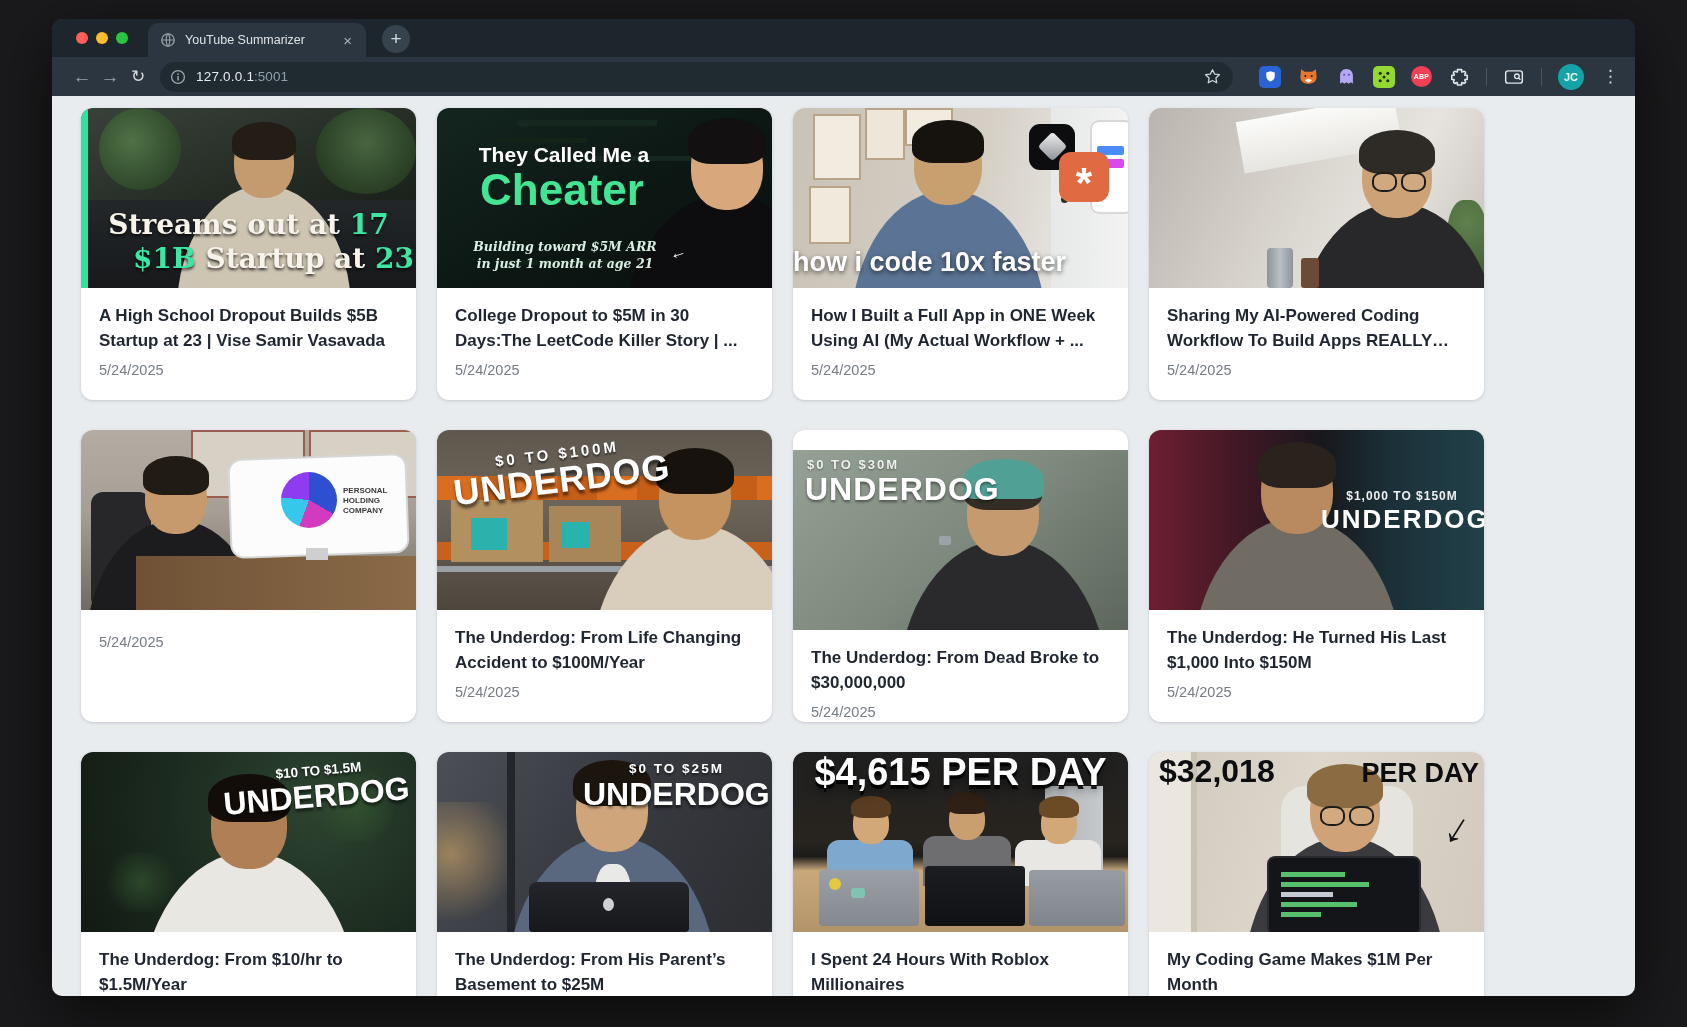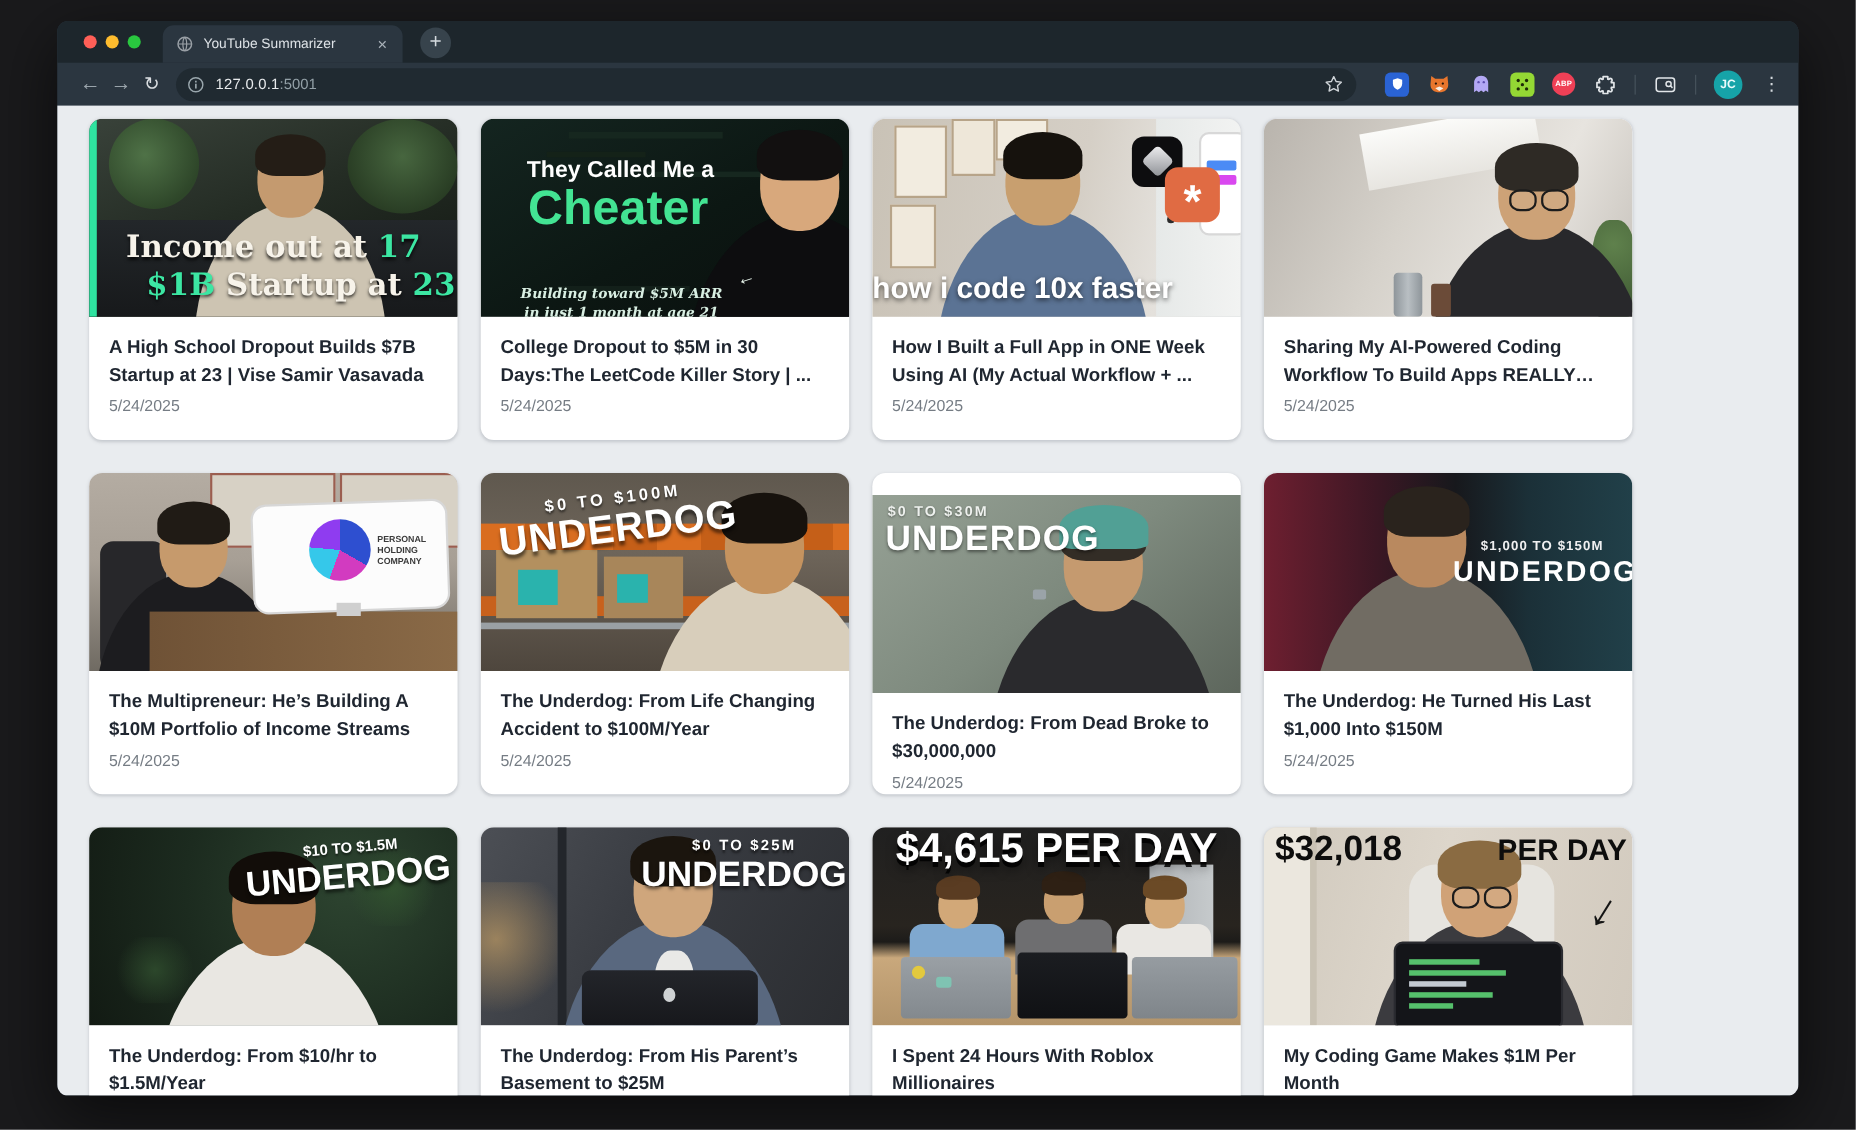"Income out at" span { text: Income -> Streams }
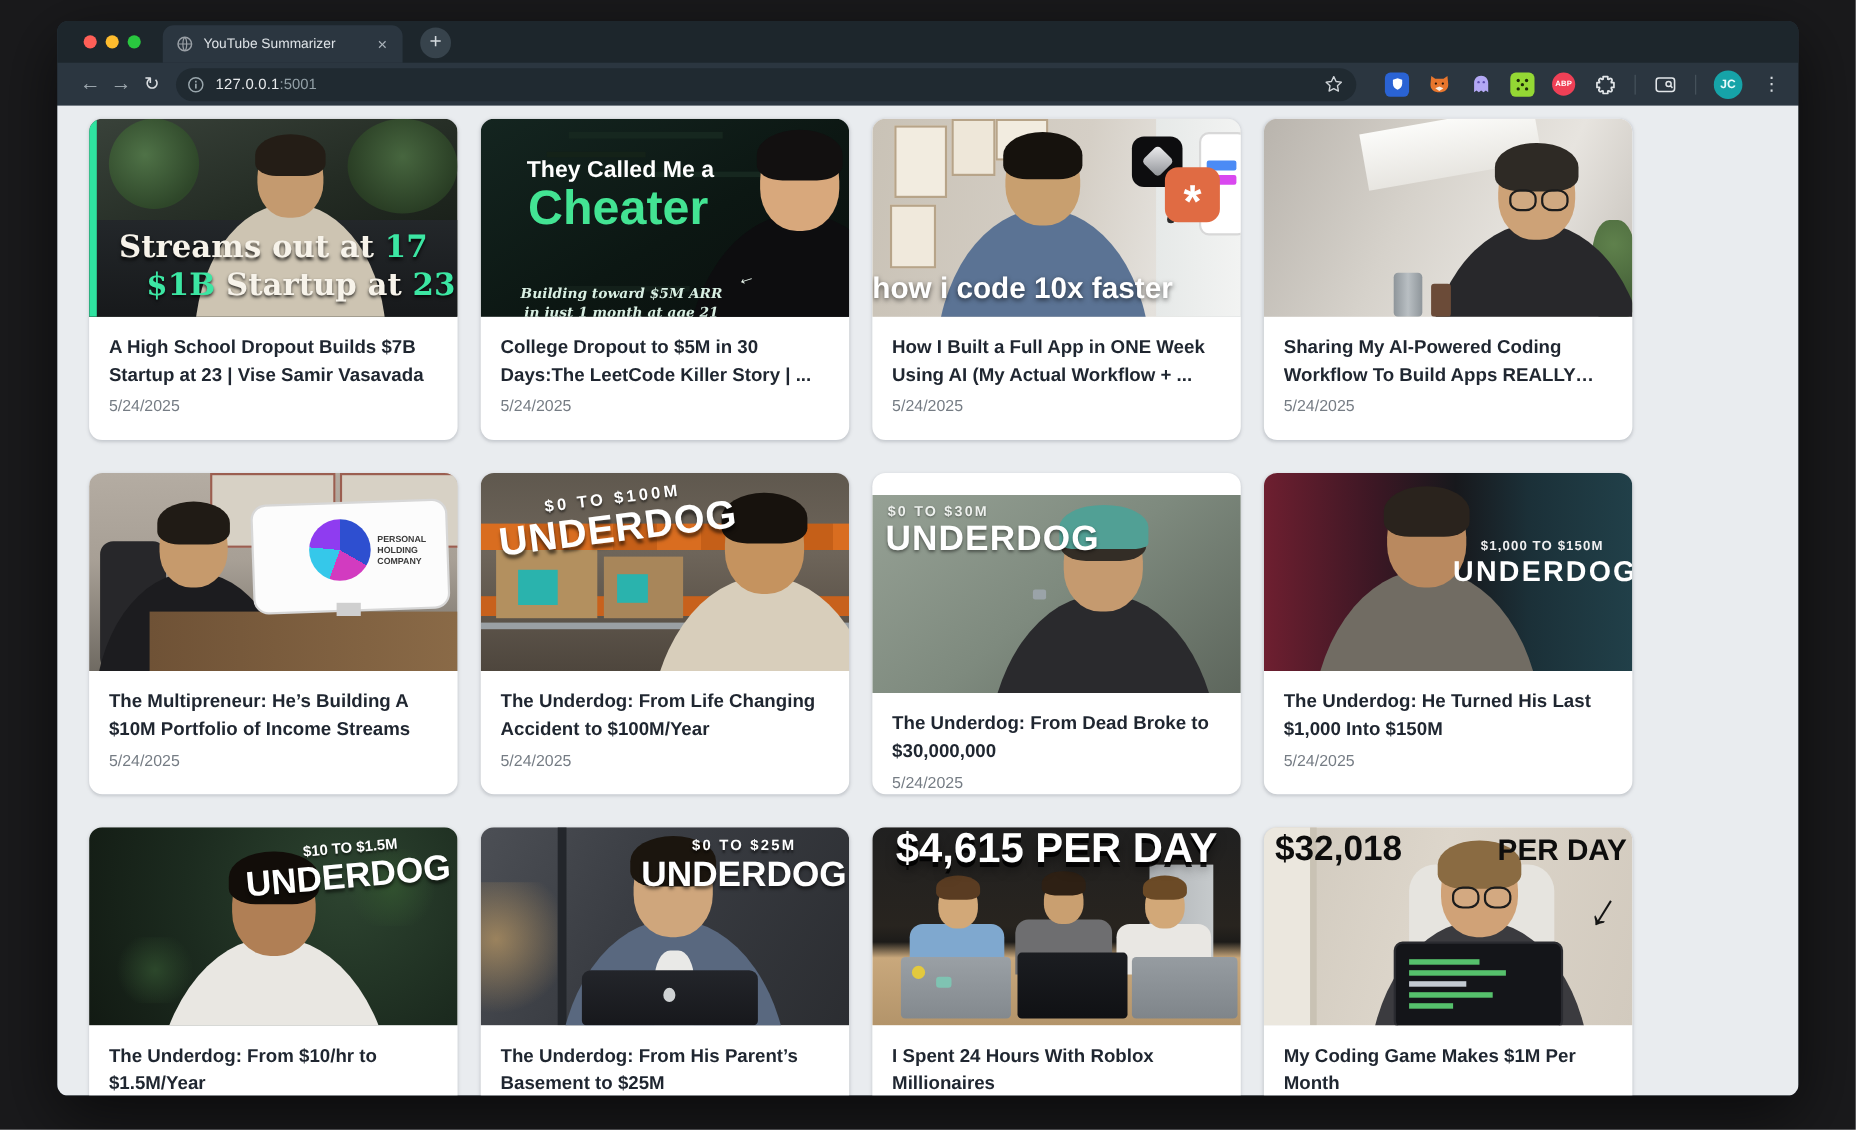"Building toward $5M ARR" .ovl.script { margin-top: 20px -> none }
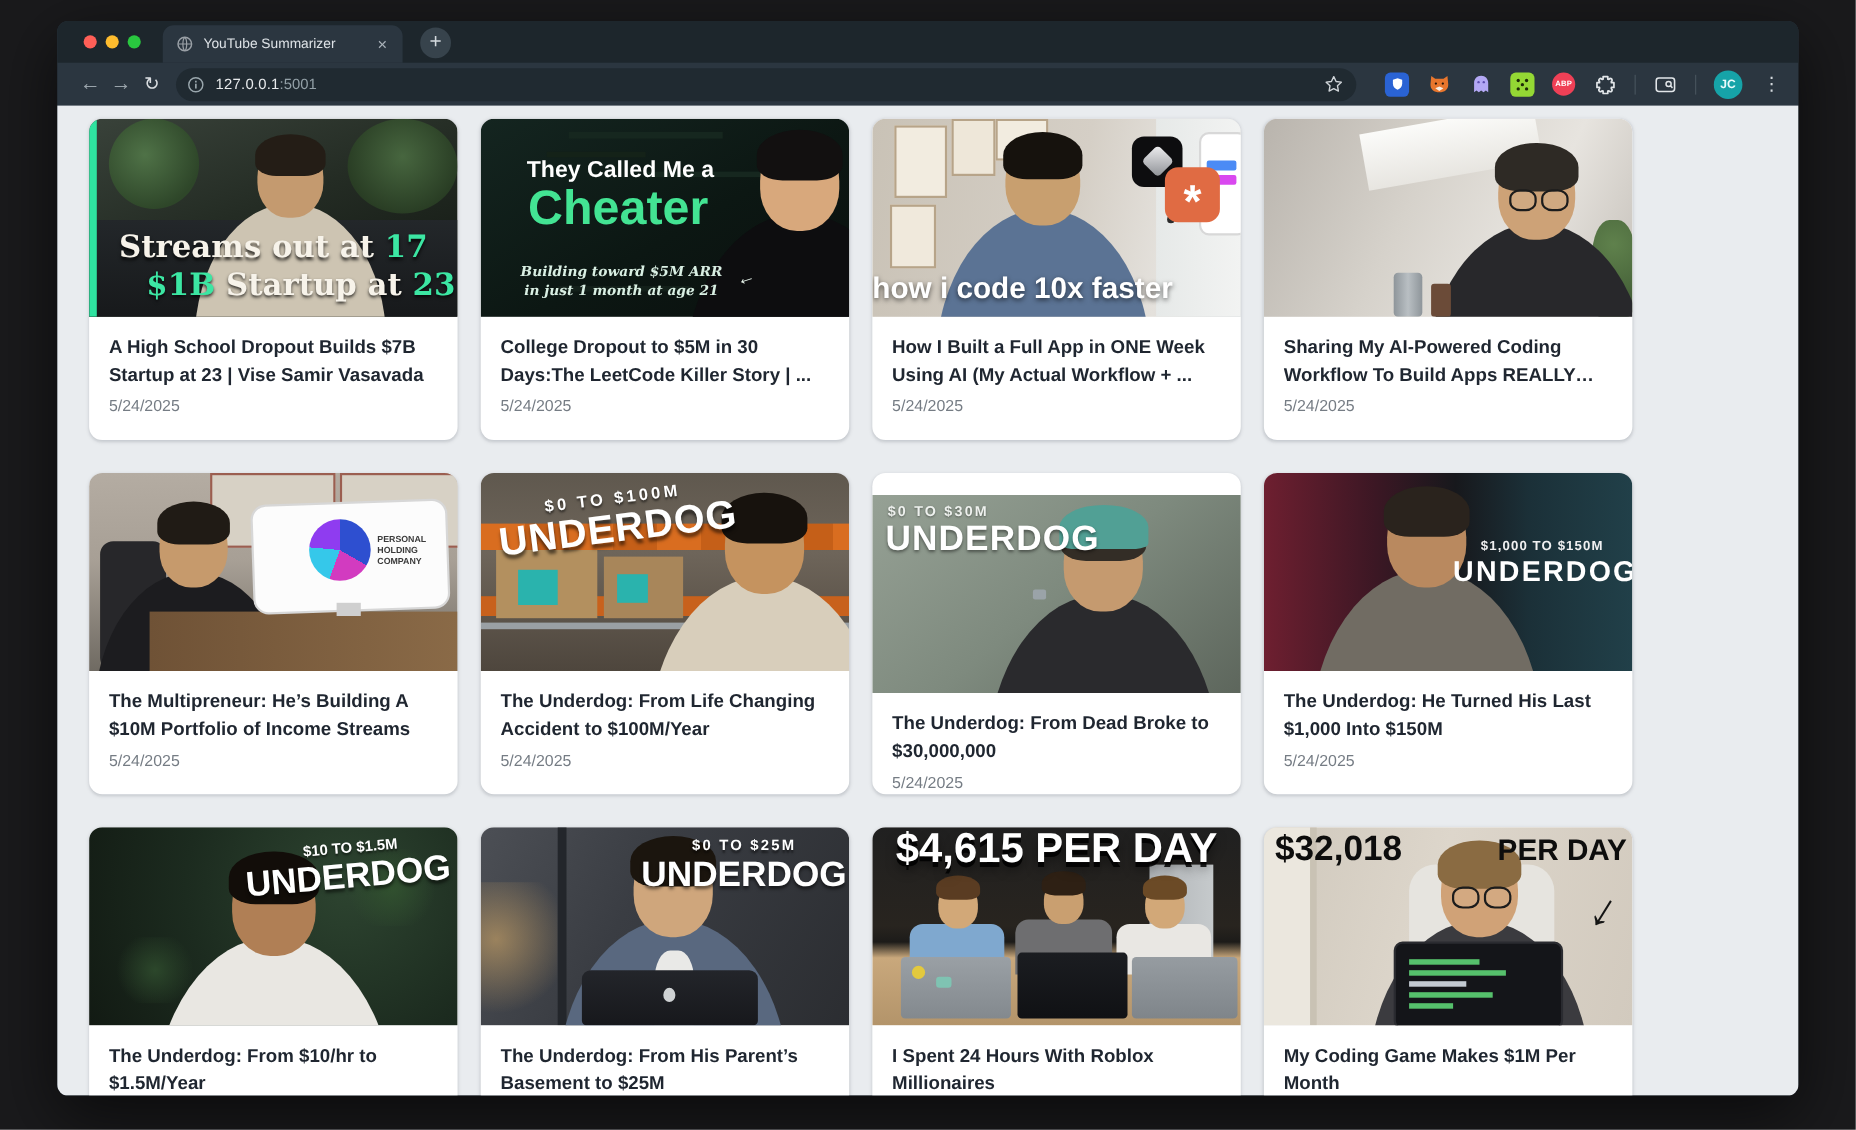"A High School Dropout Builds" div.card-title { text: $7B -> $5B }
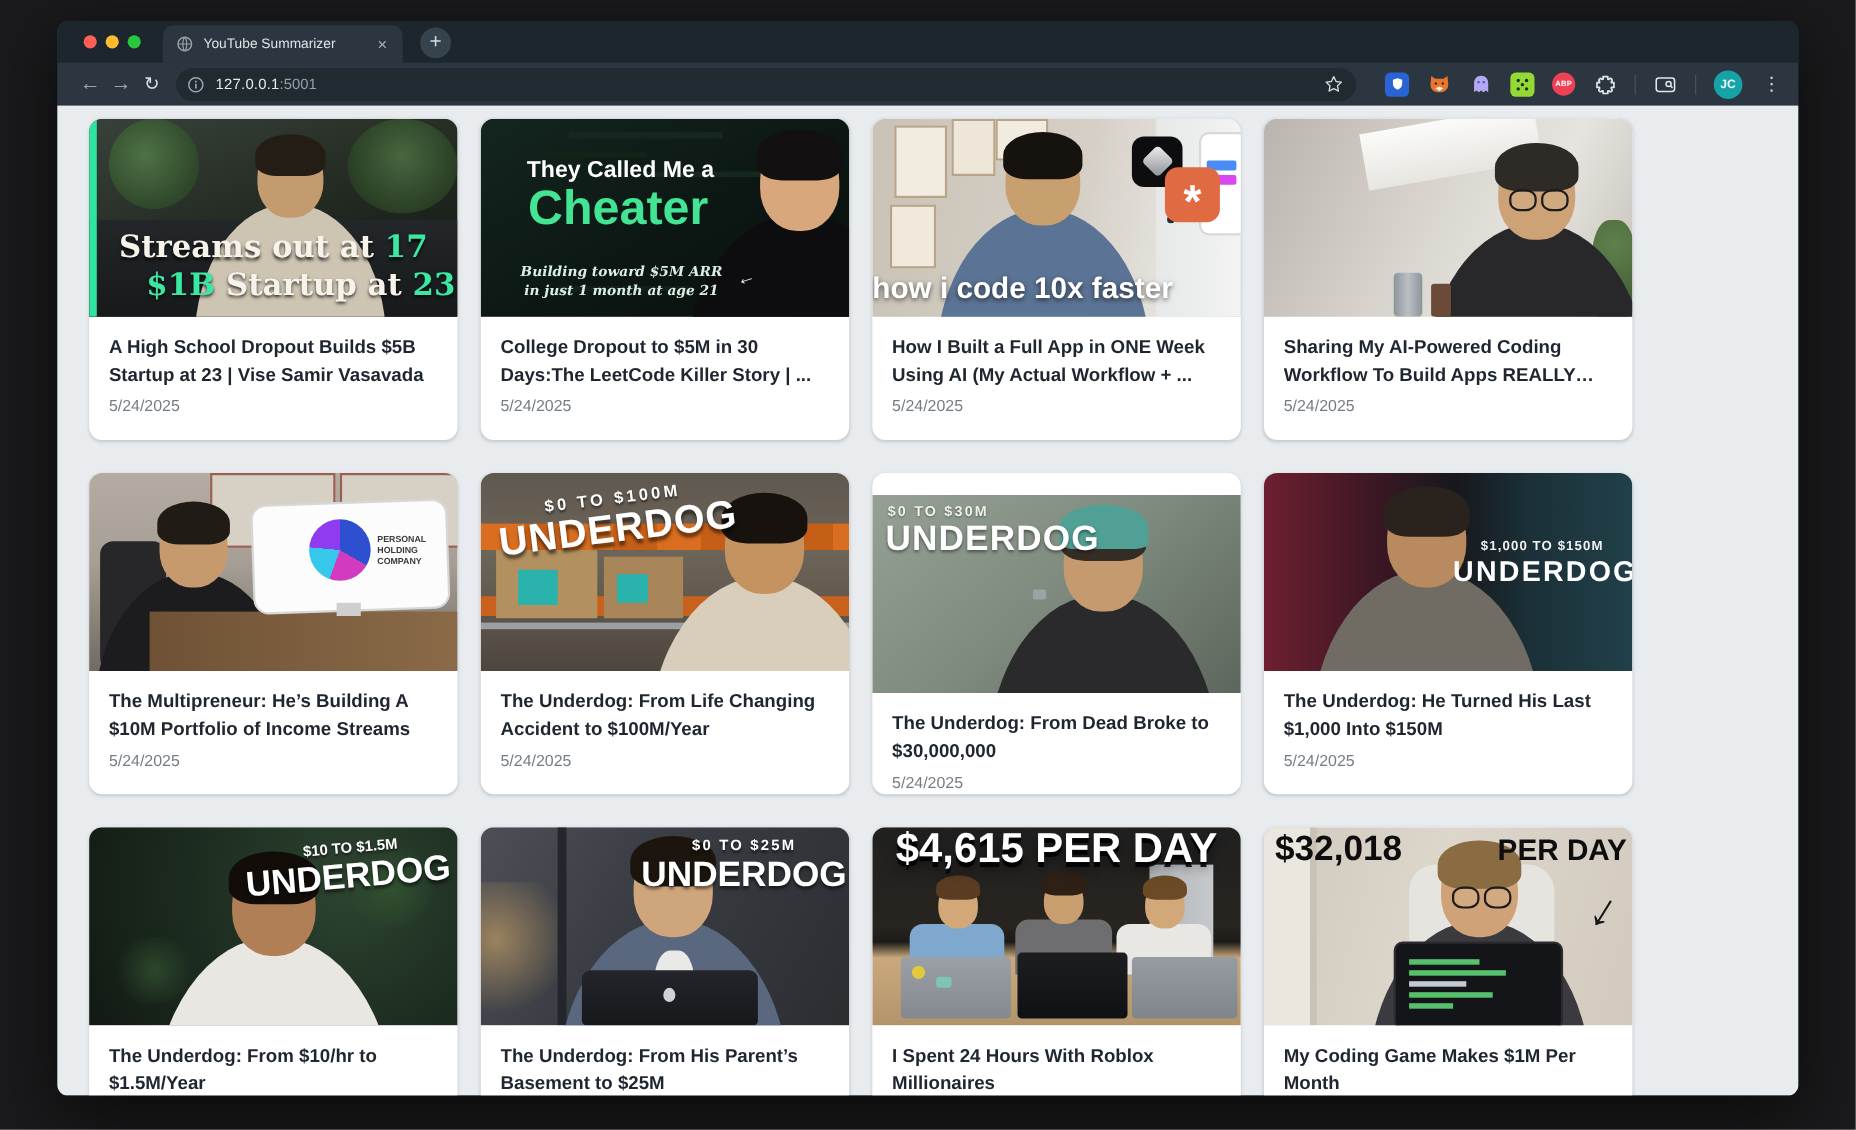"The Multipreneur: He’s Building A" div.card-title { html: <div>The Multipreneur: He’s Building A $10M Portfolio of Income Streams</div> -> none }
